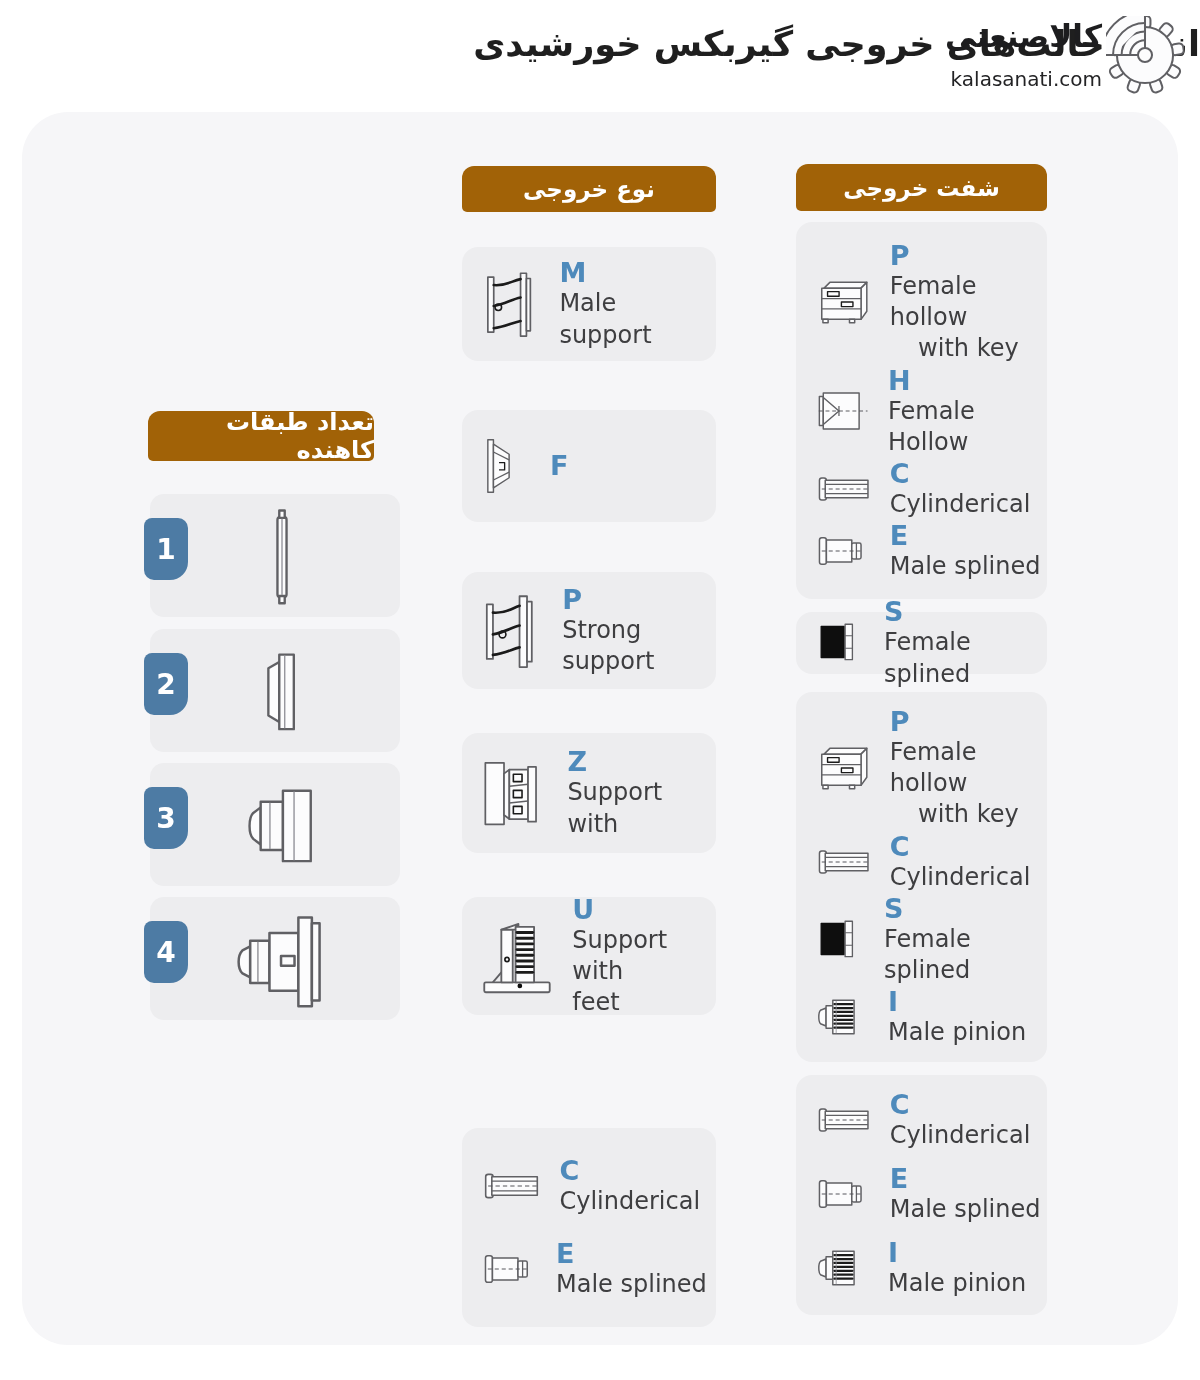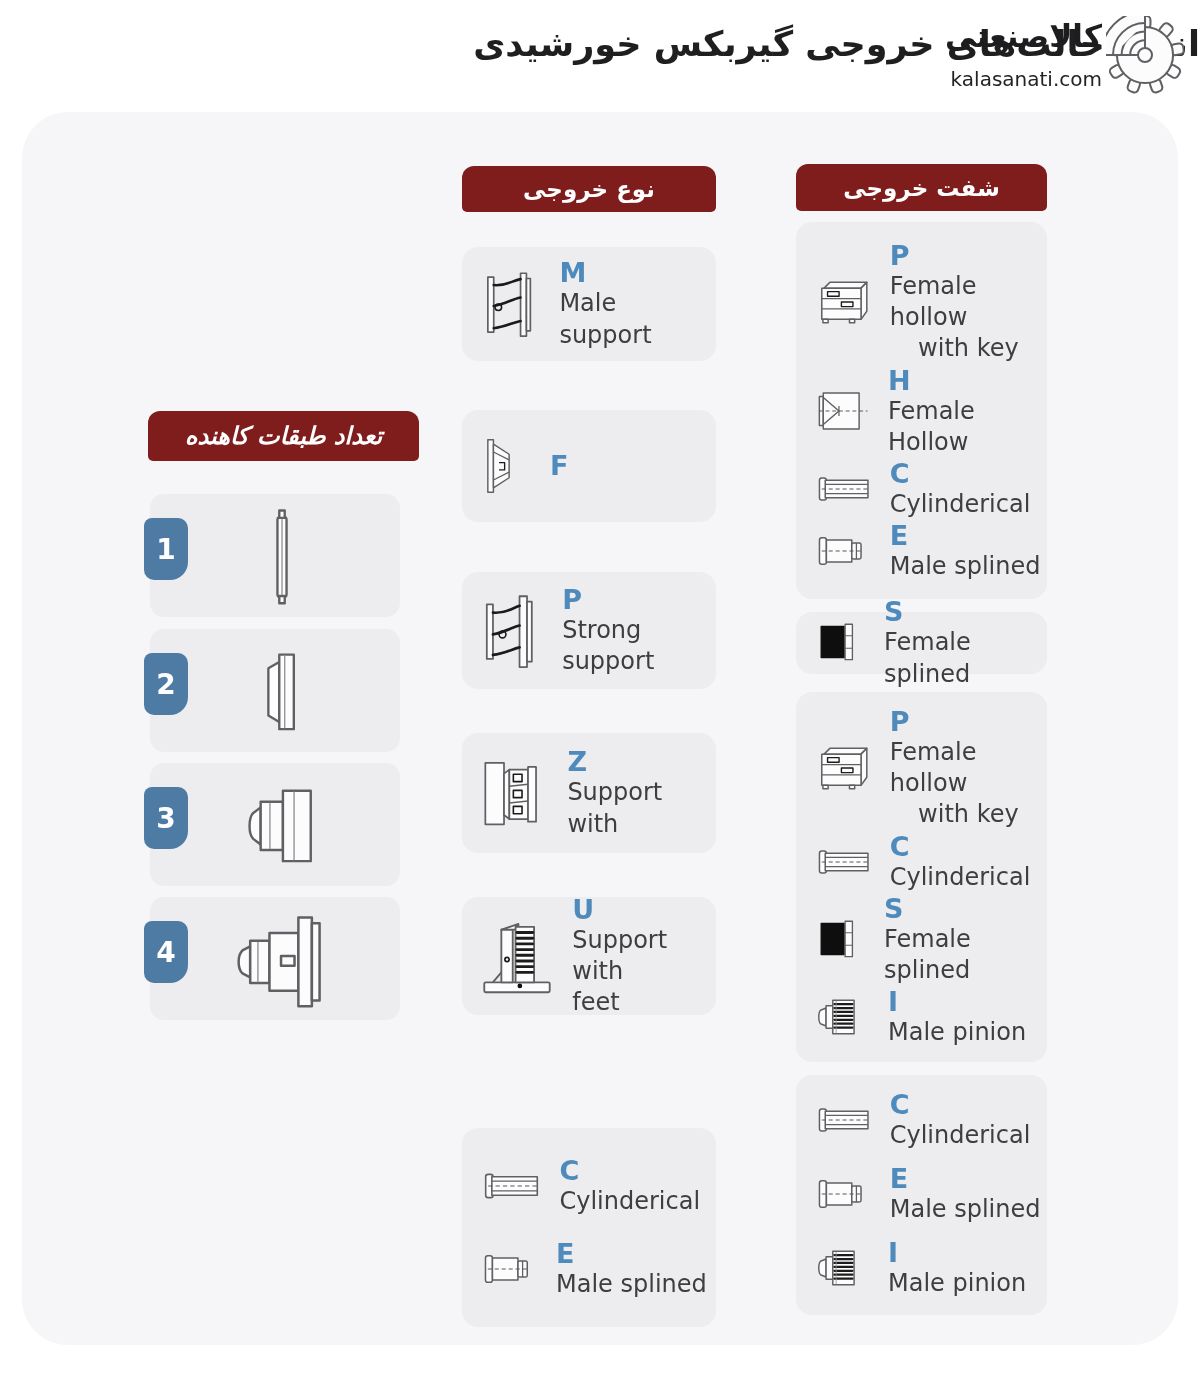"نوع خروجی" .hbar { background: #7f1d1d -> #a16207 }
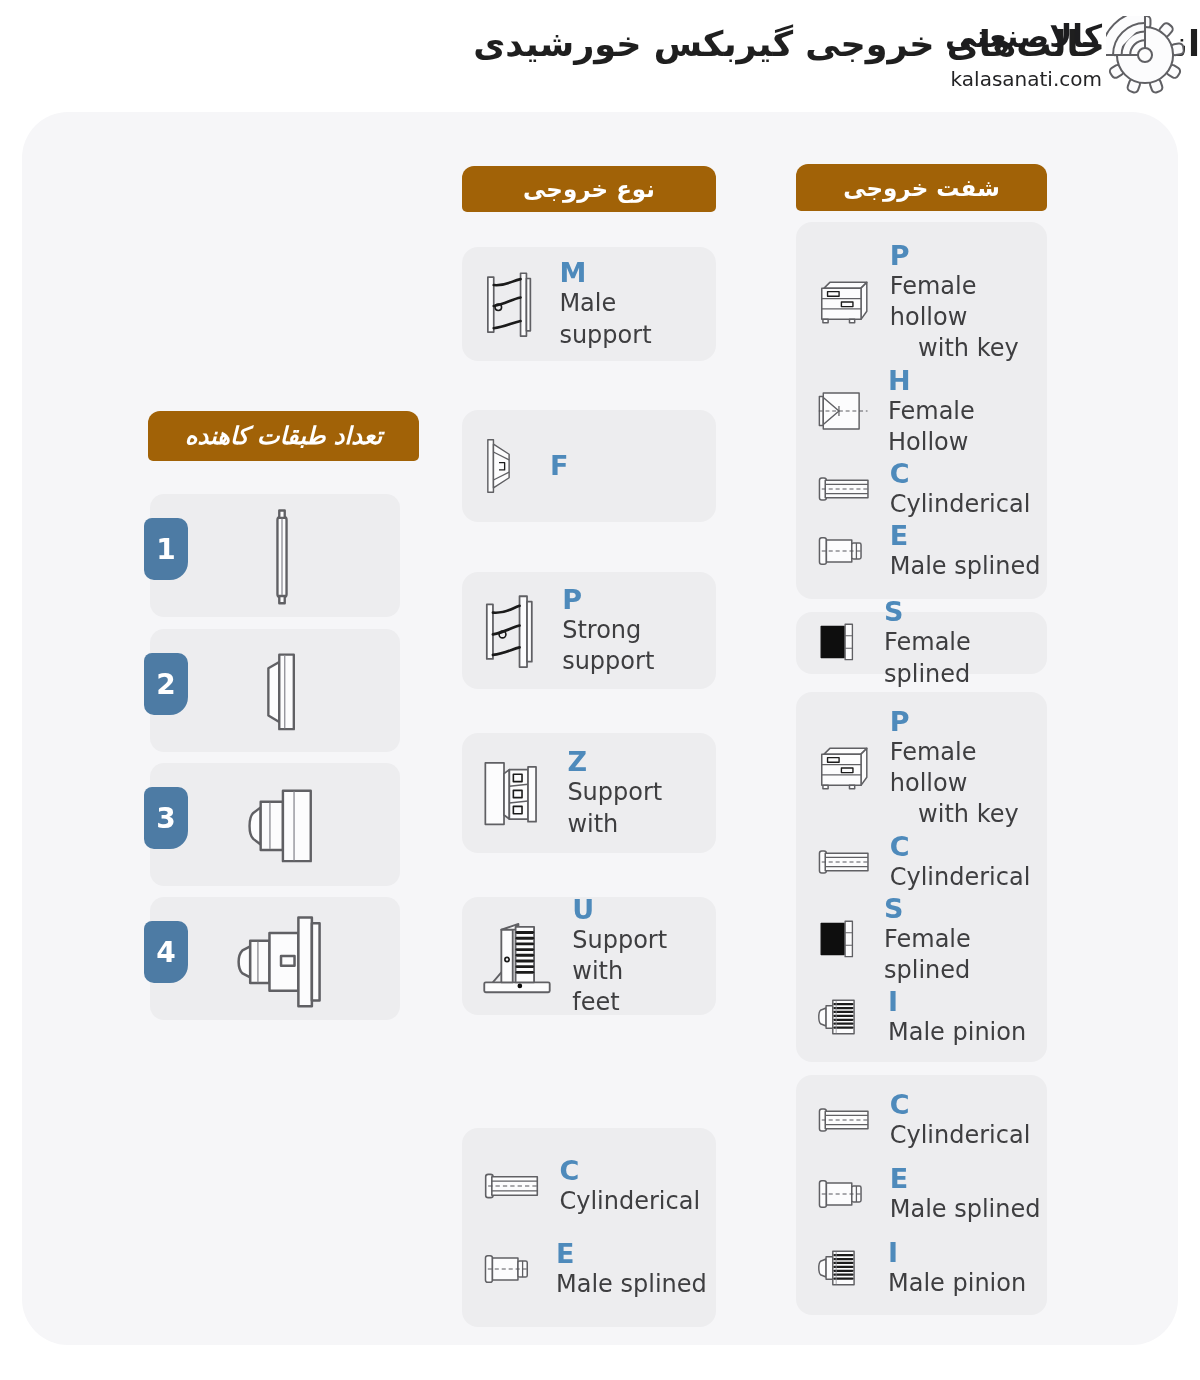"تعداد طبقات کاهنده" #h-stages { font-style: italic -> none; width: 271px -> 226px }
